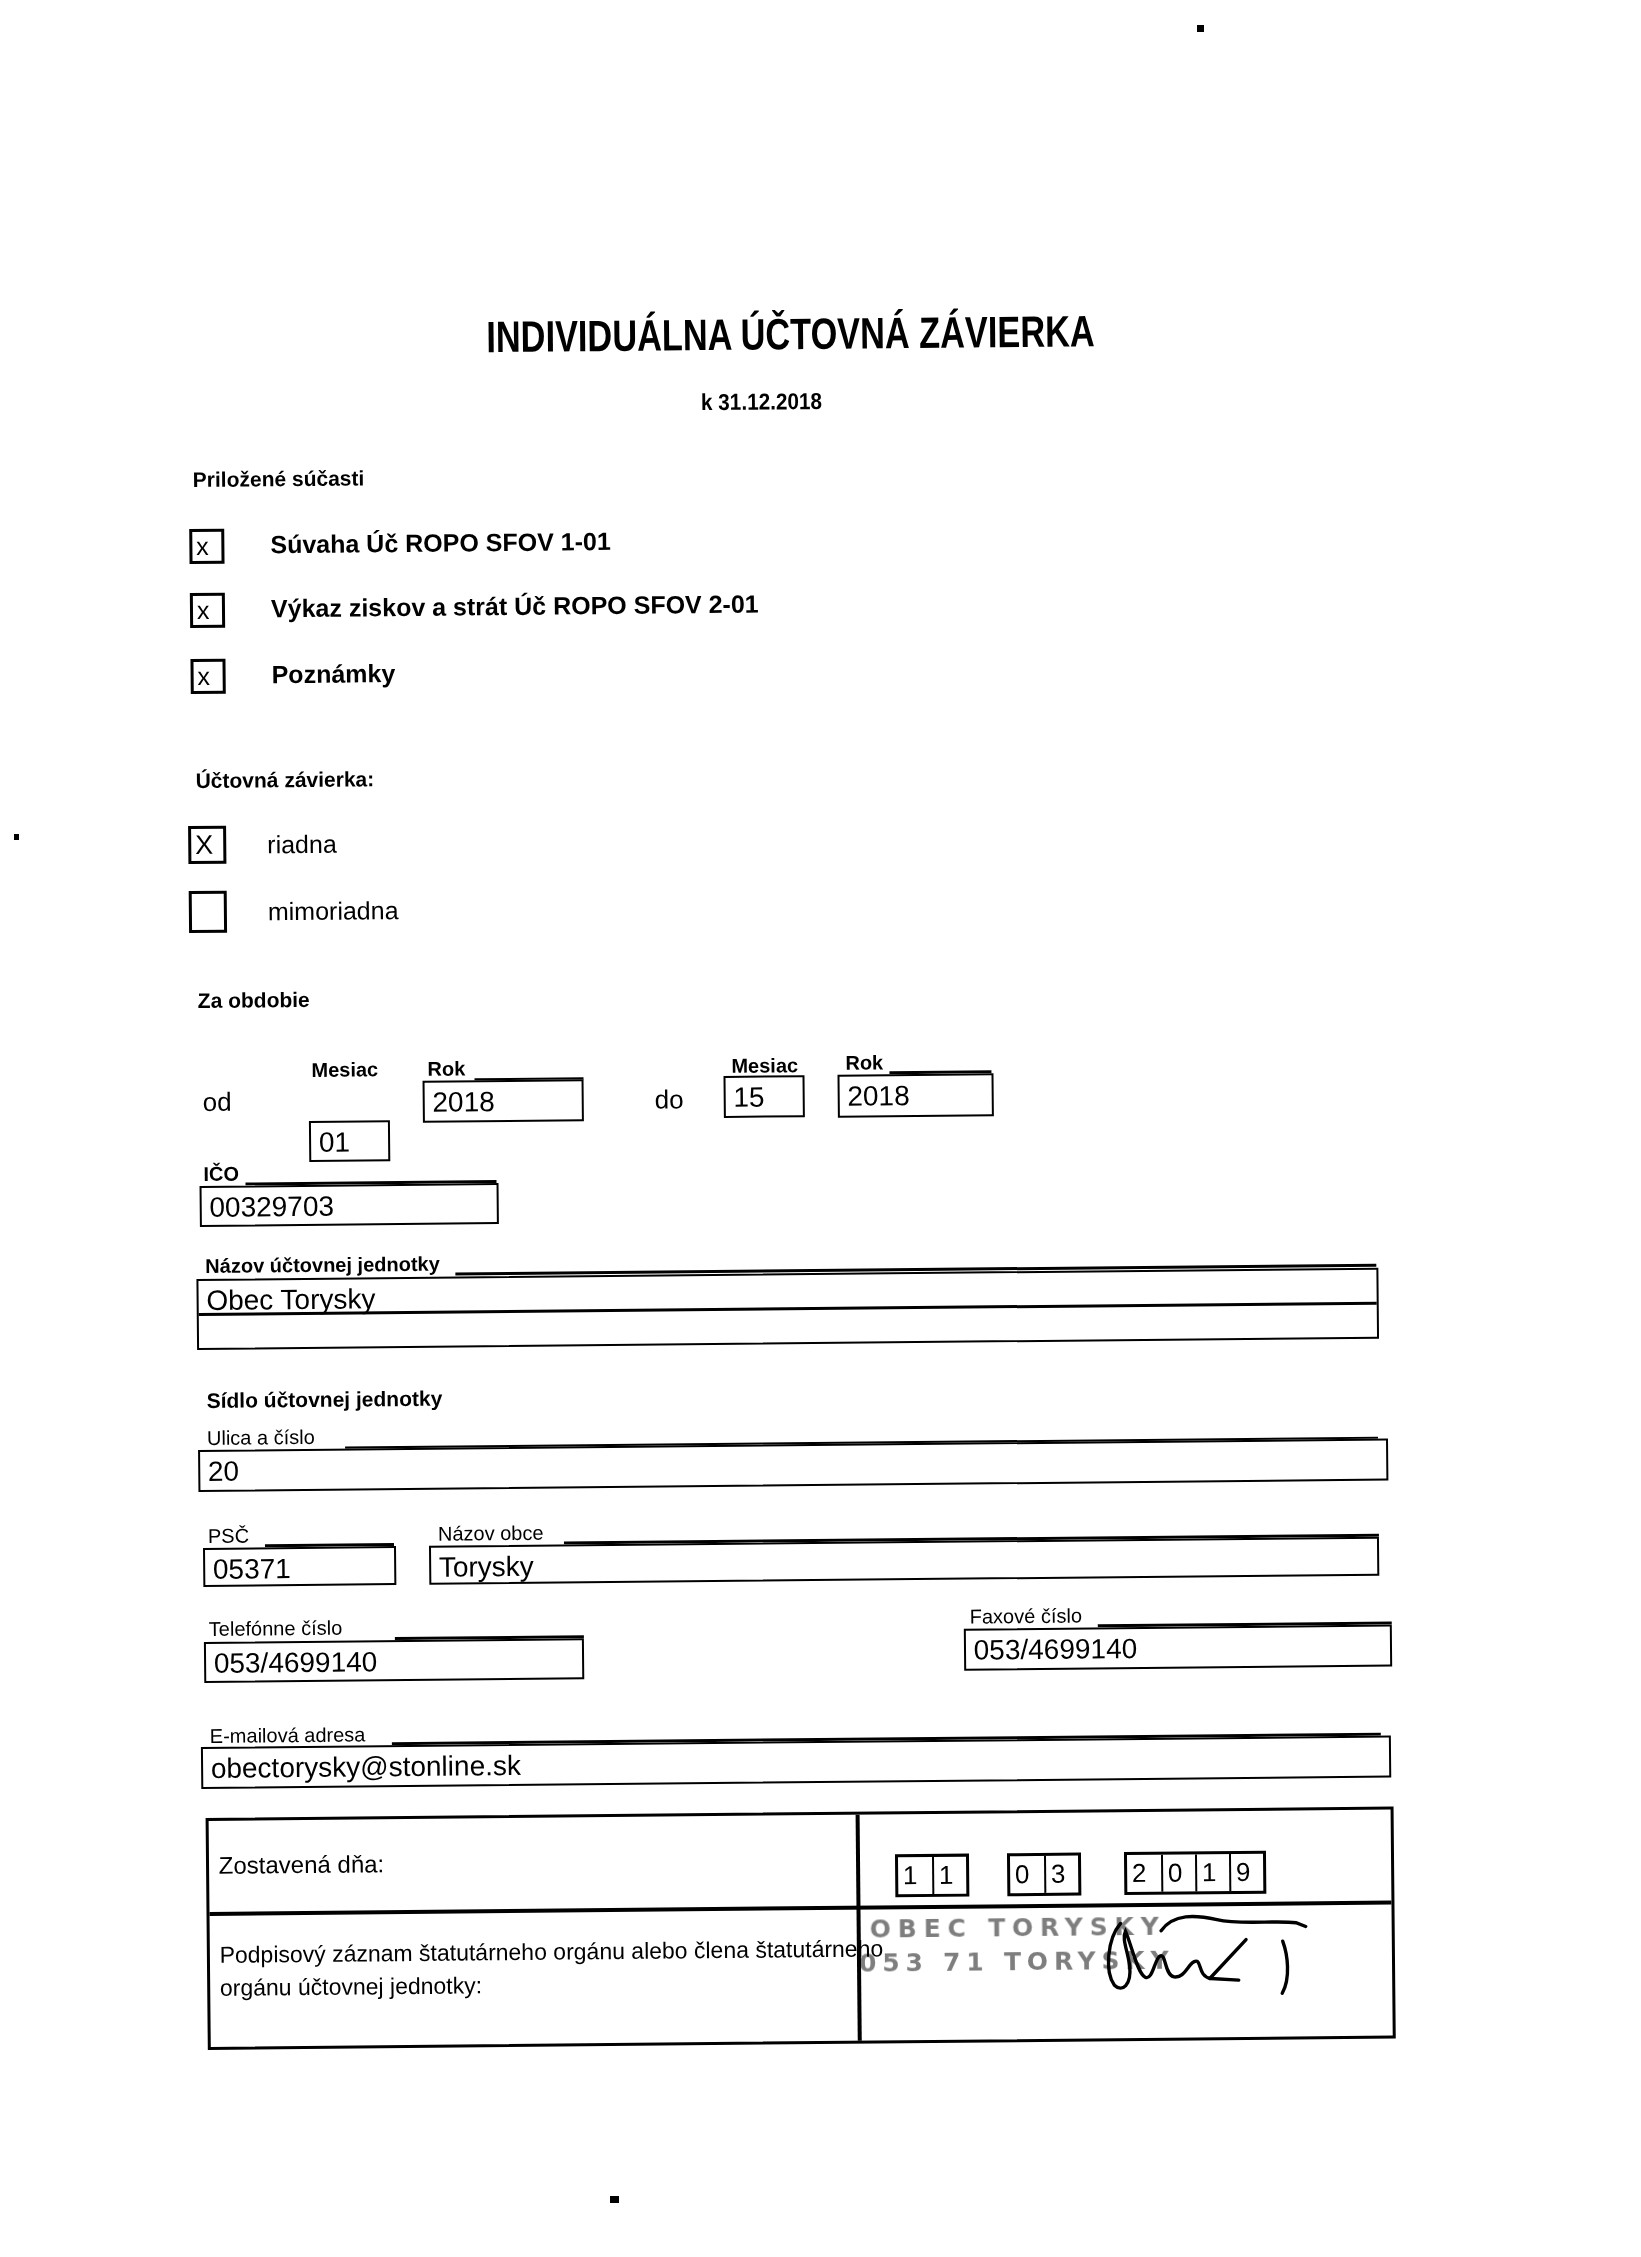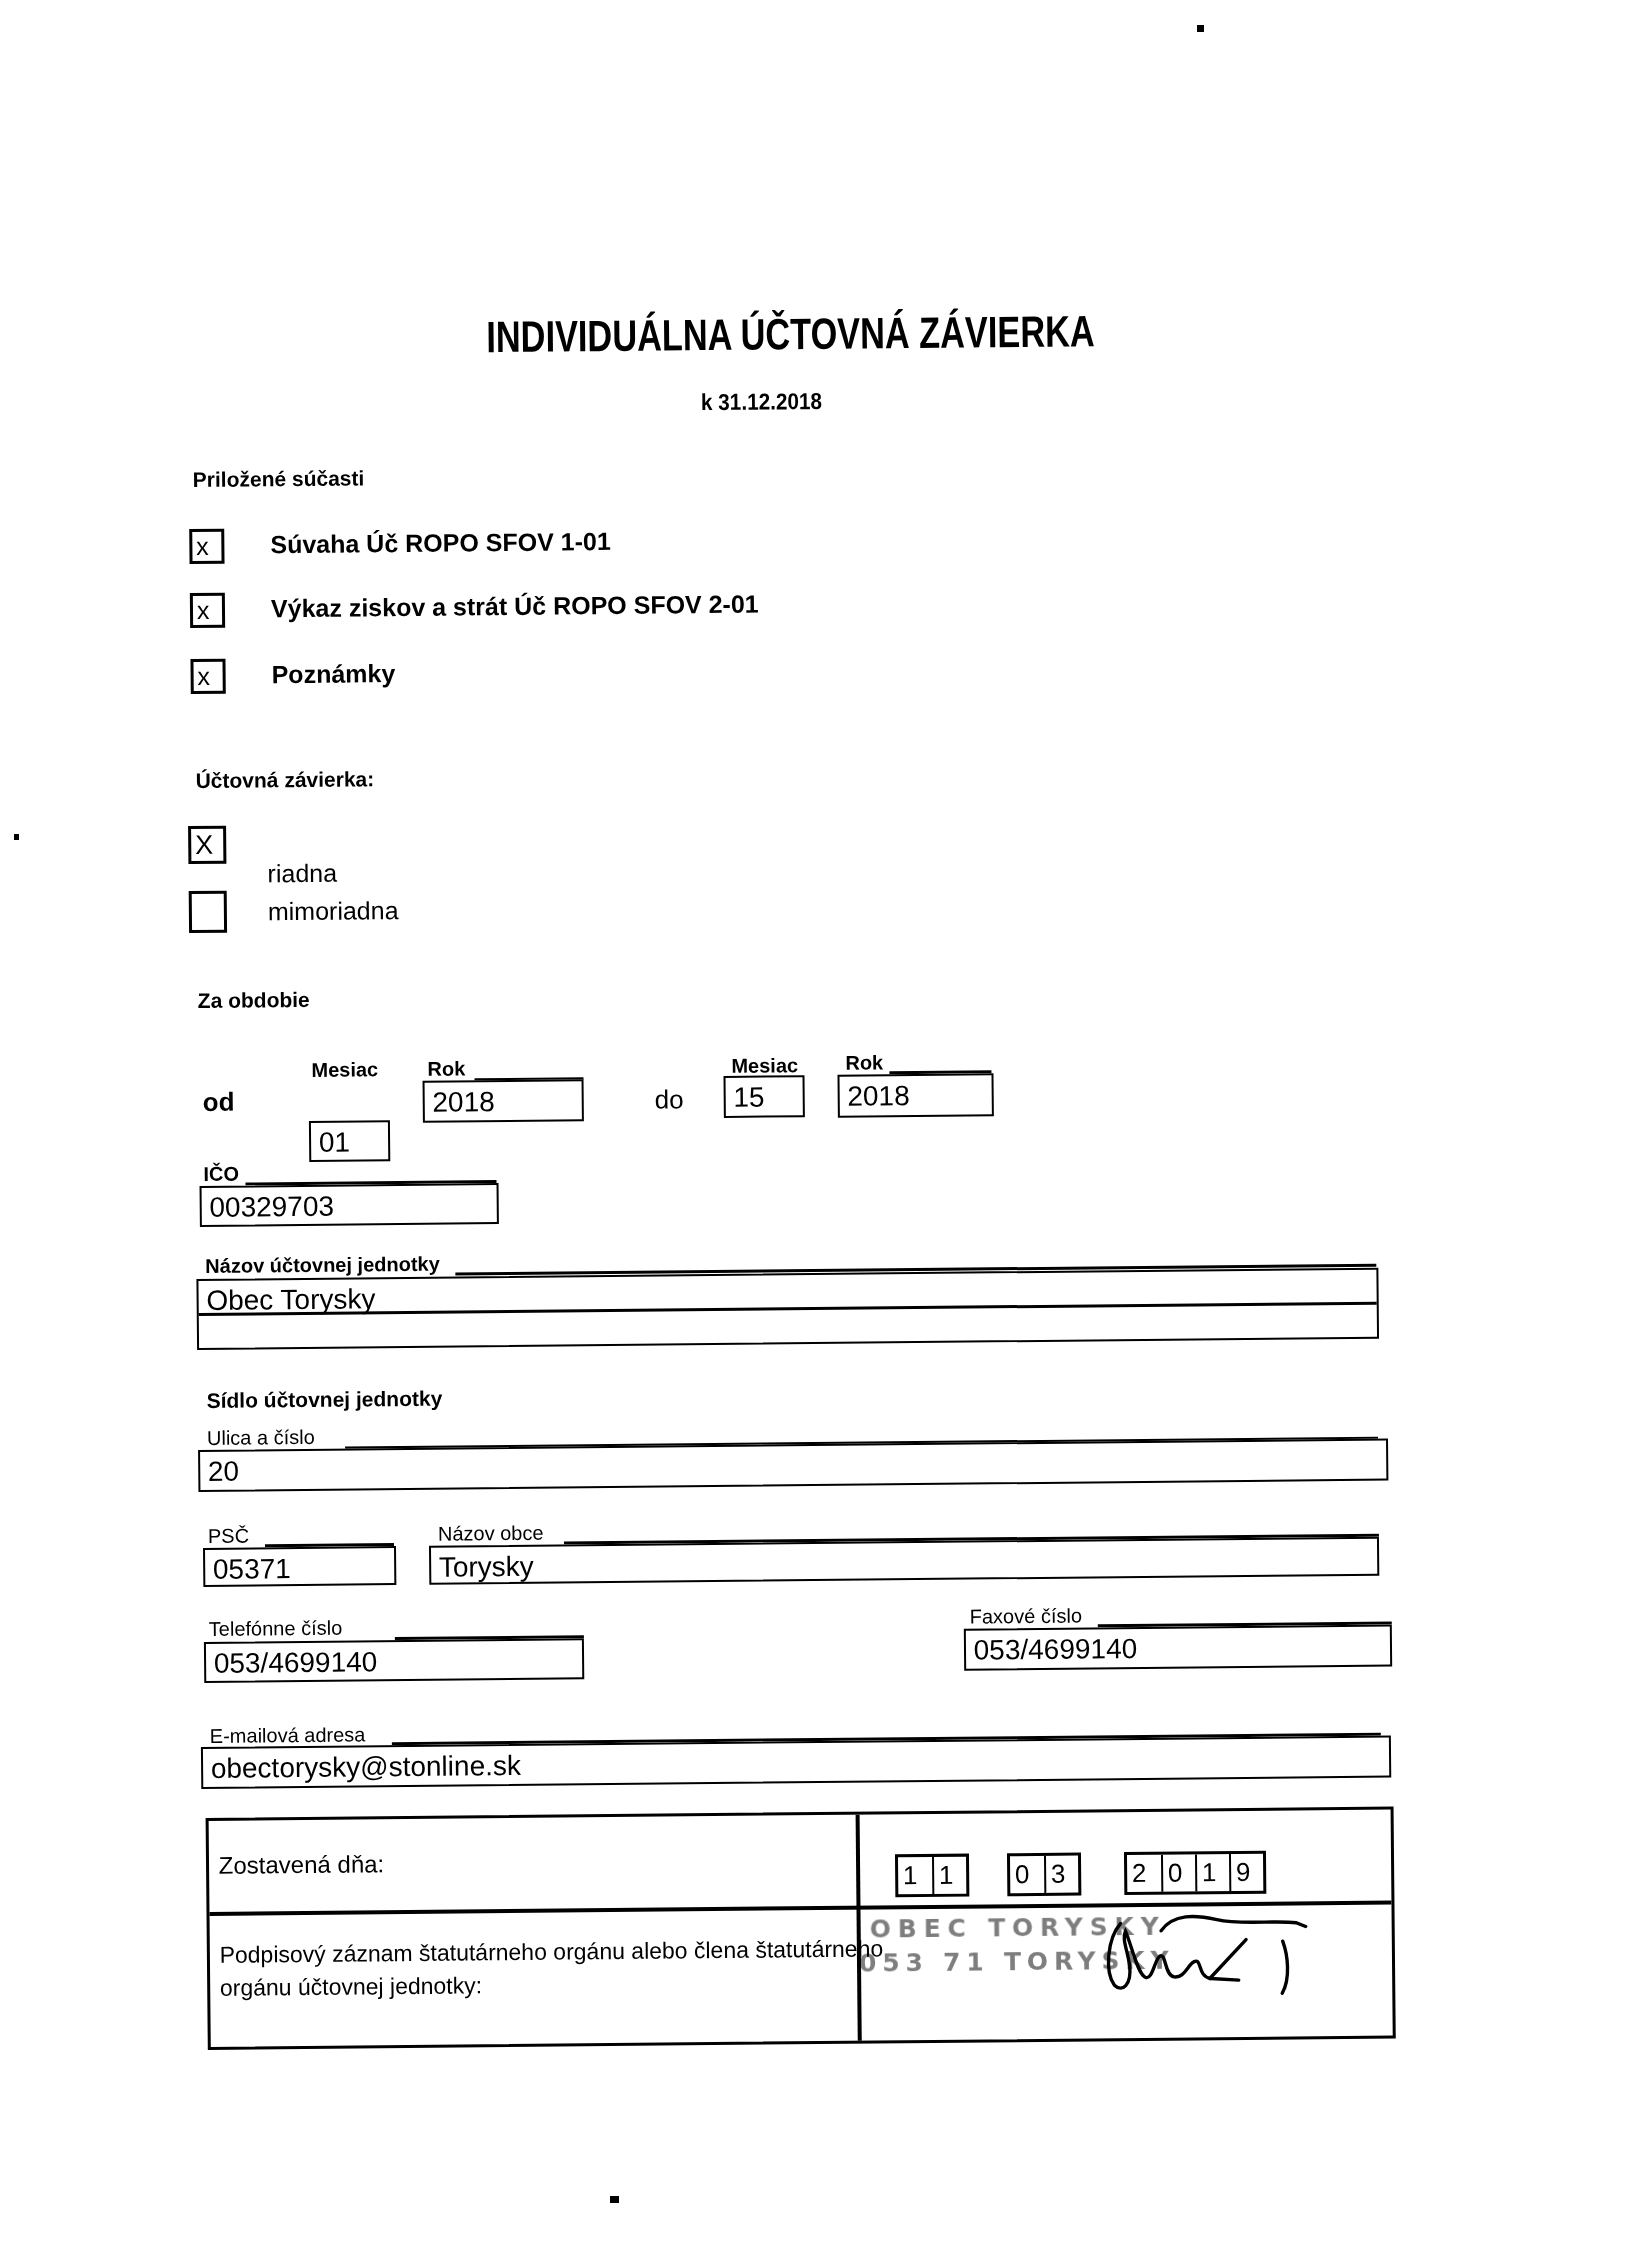"riadna" div.abs { margin-top: 29px -> none }
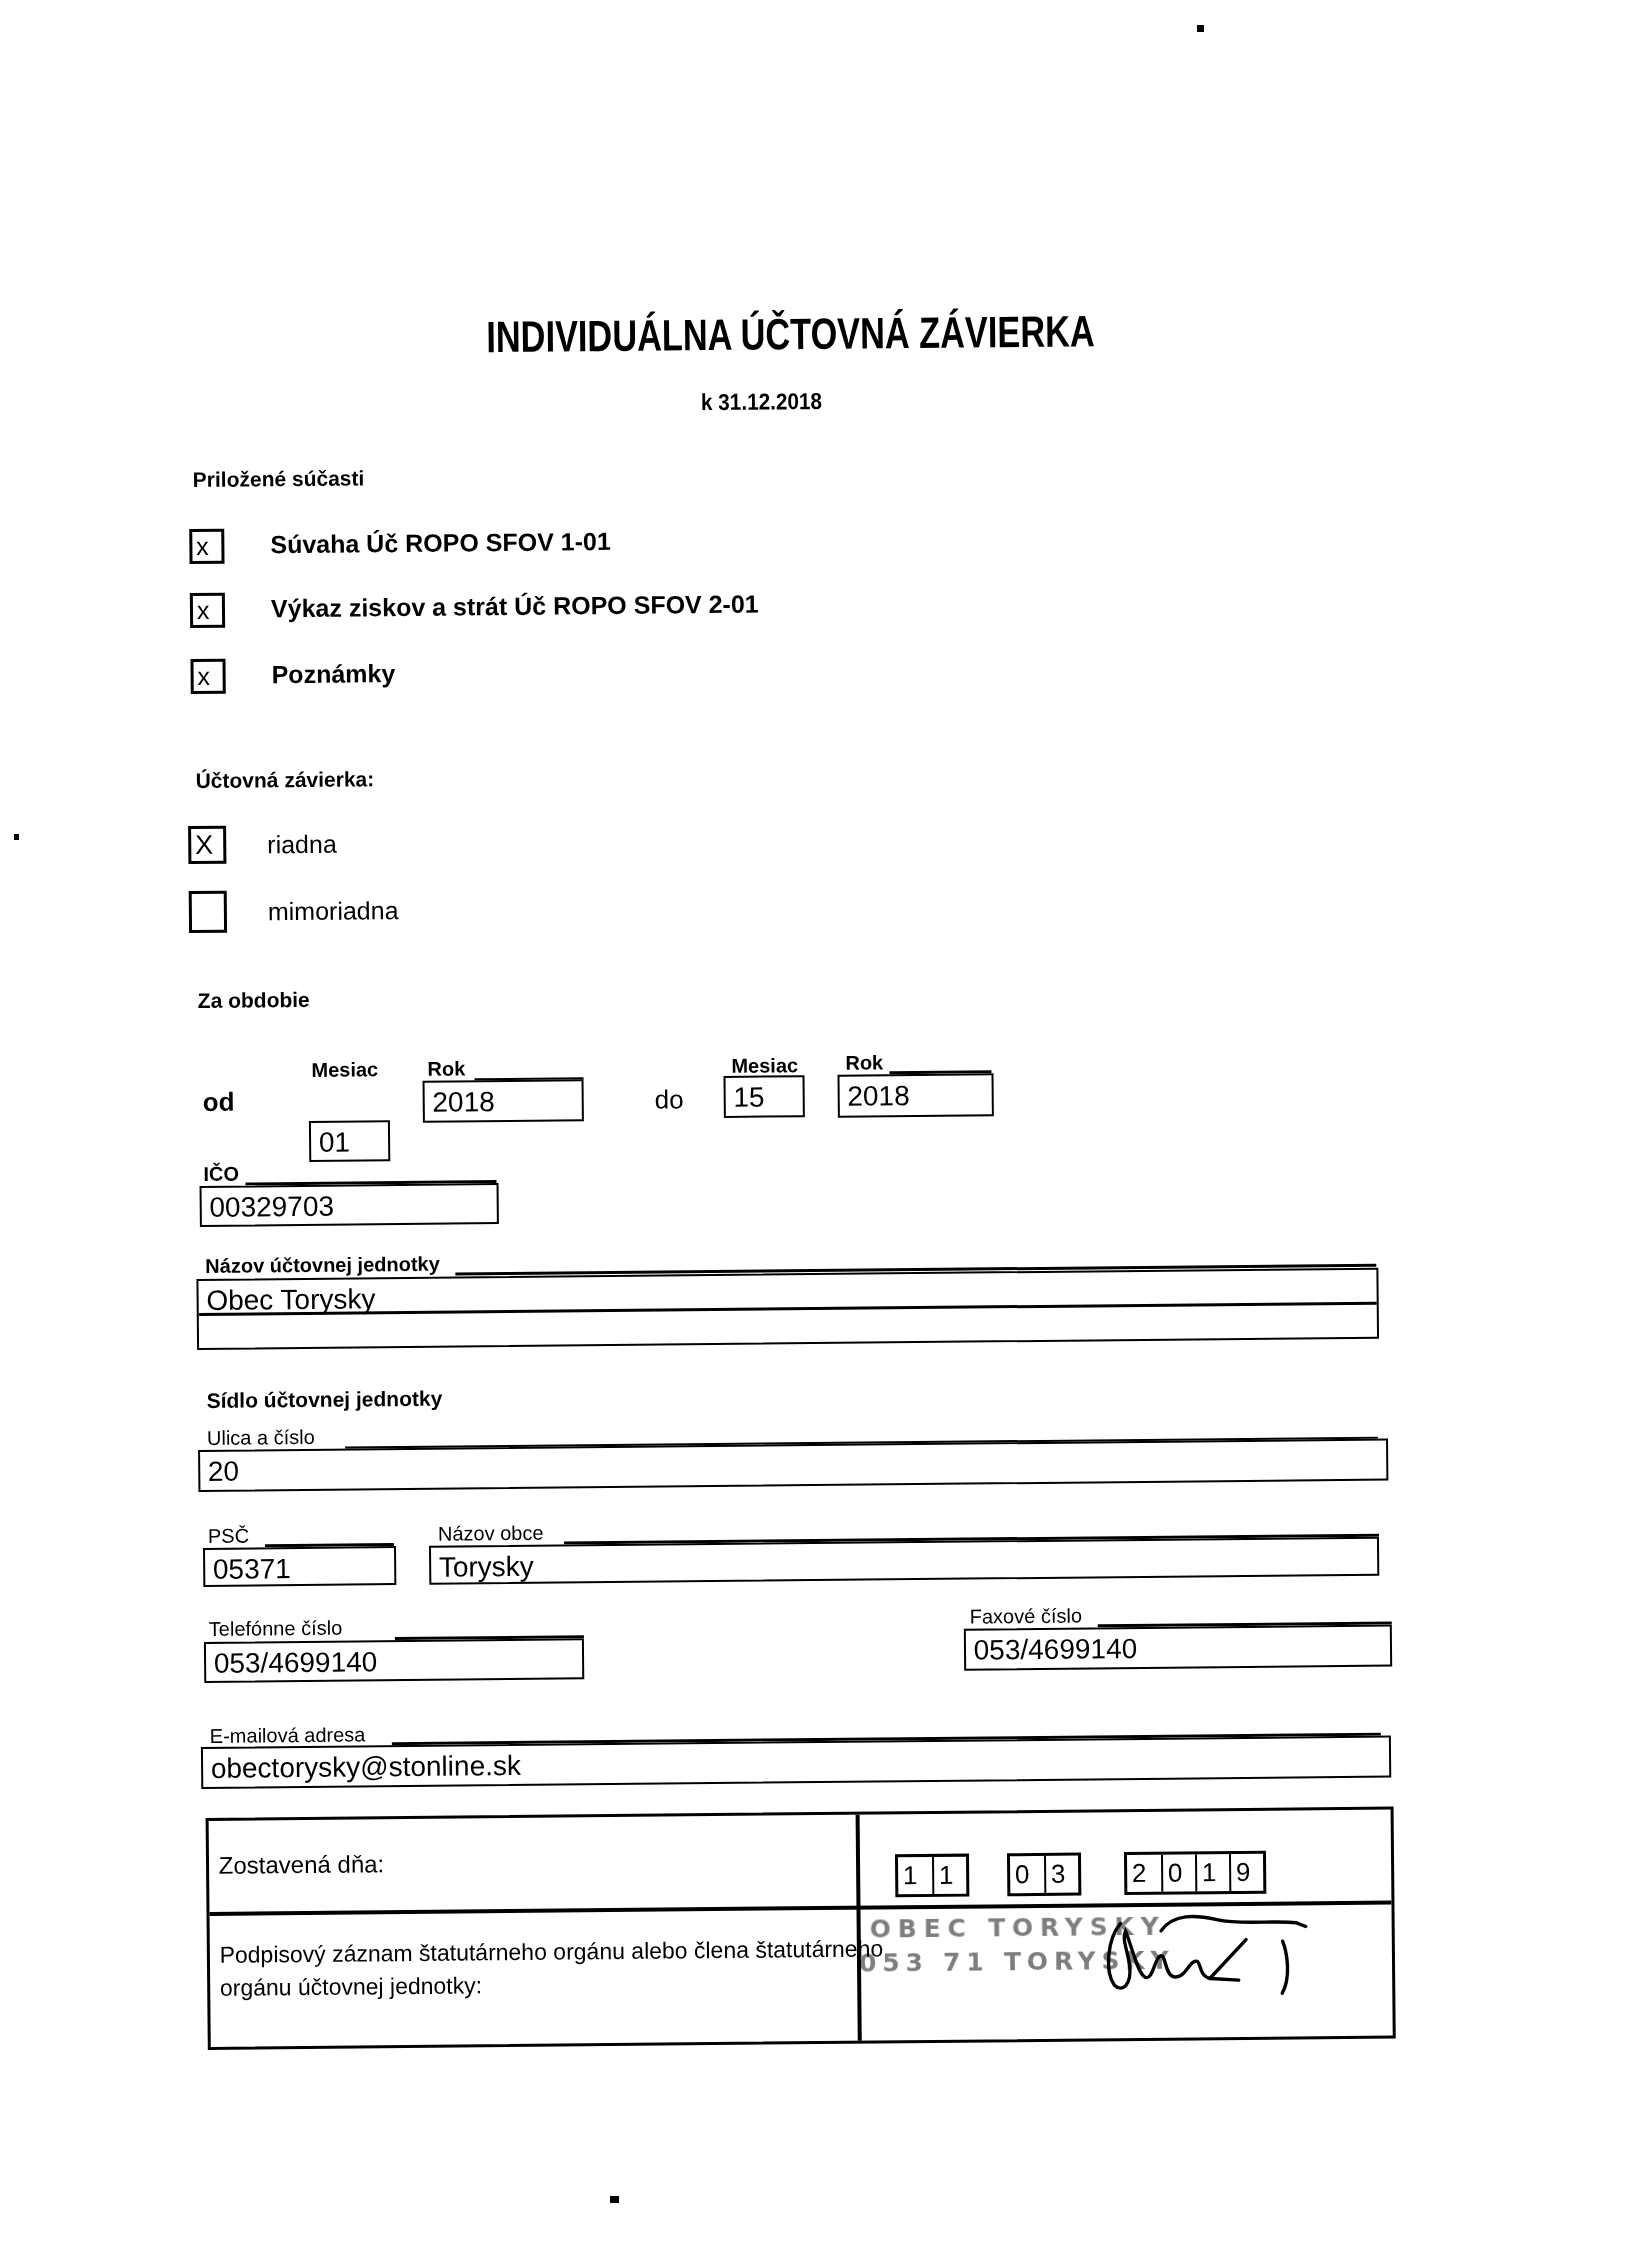"od" div.abs { font-weight: bold -> none }
